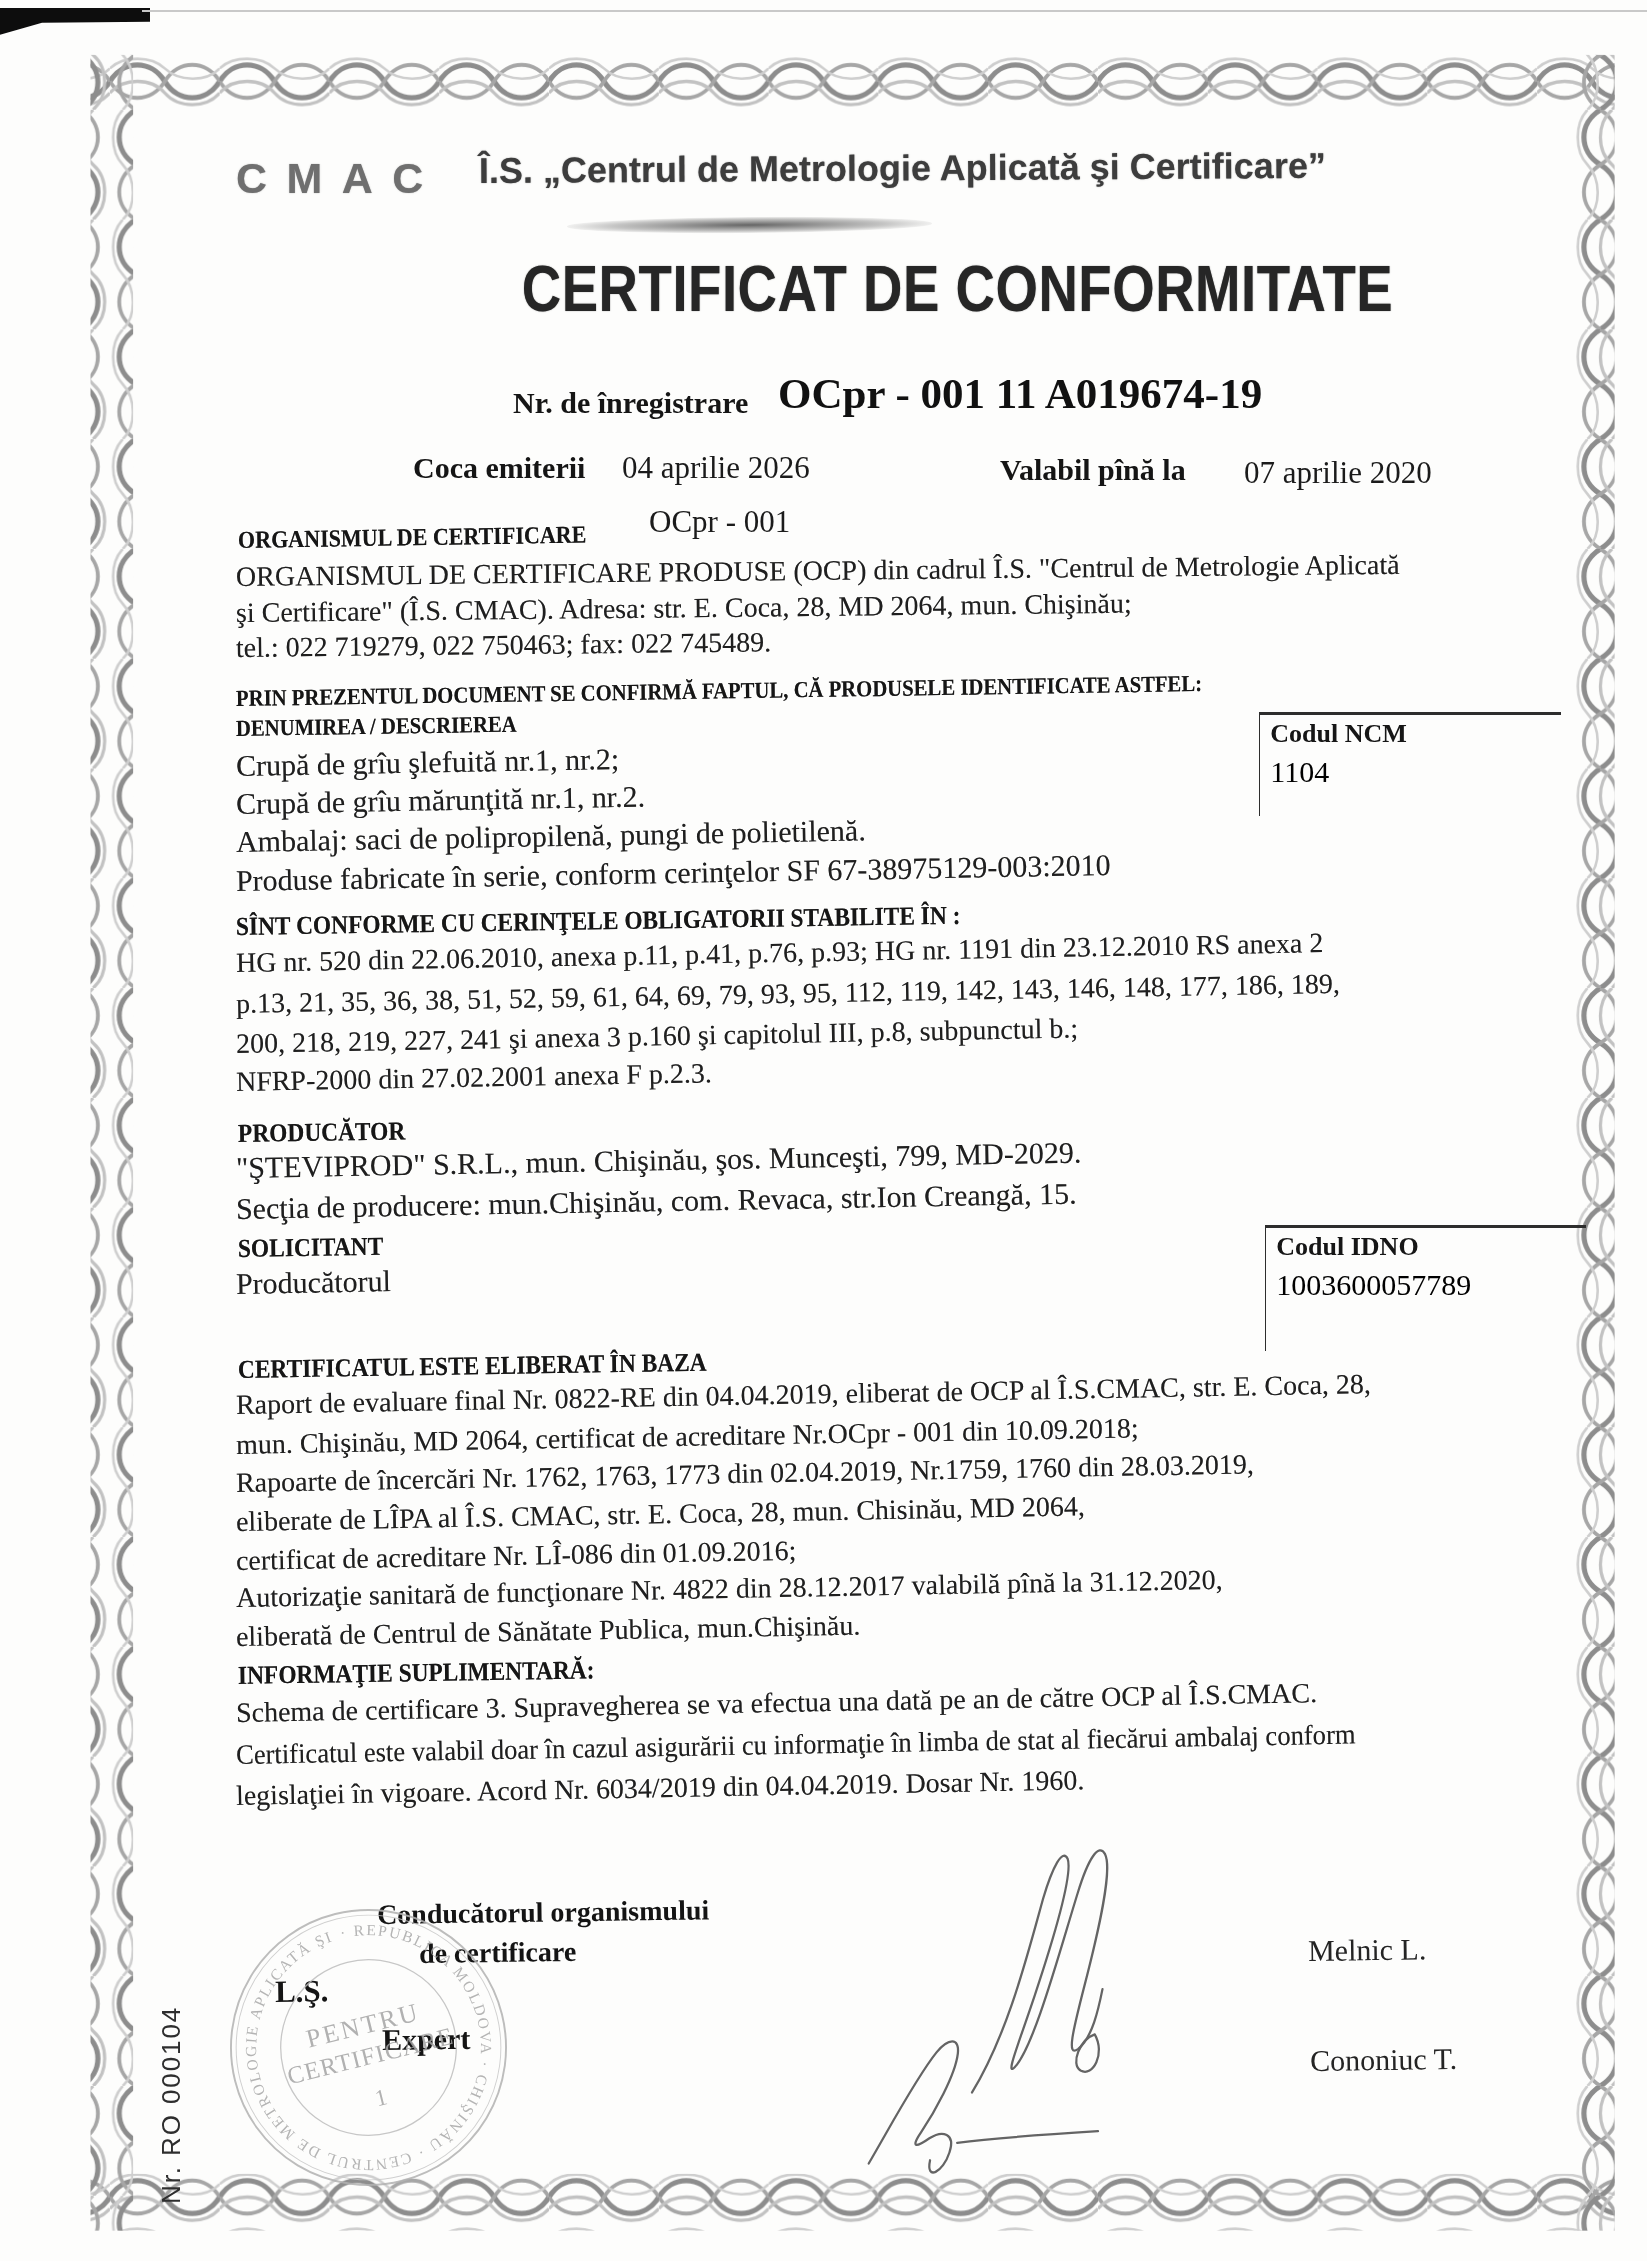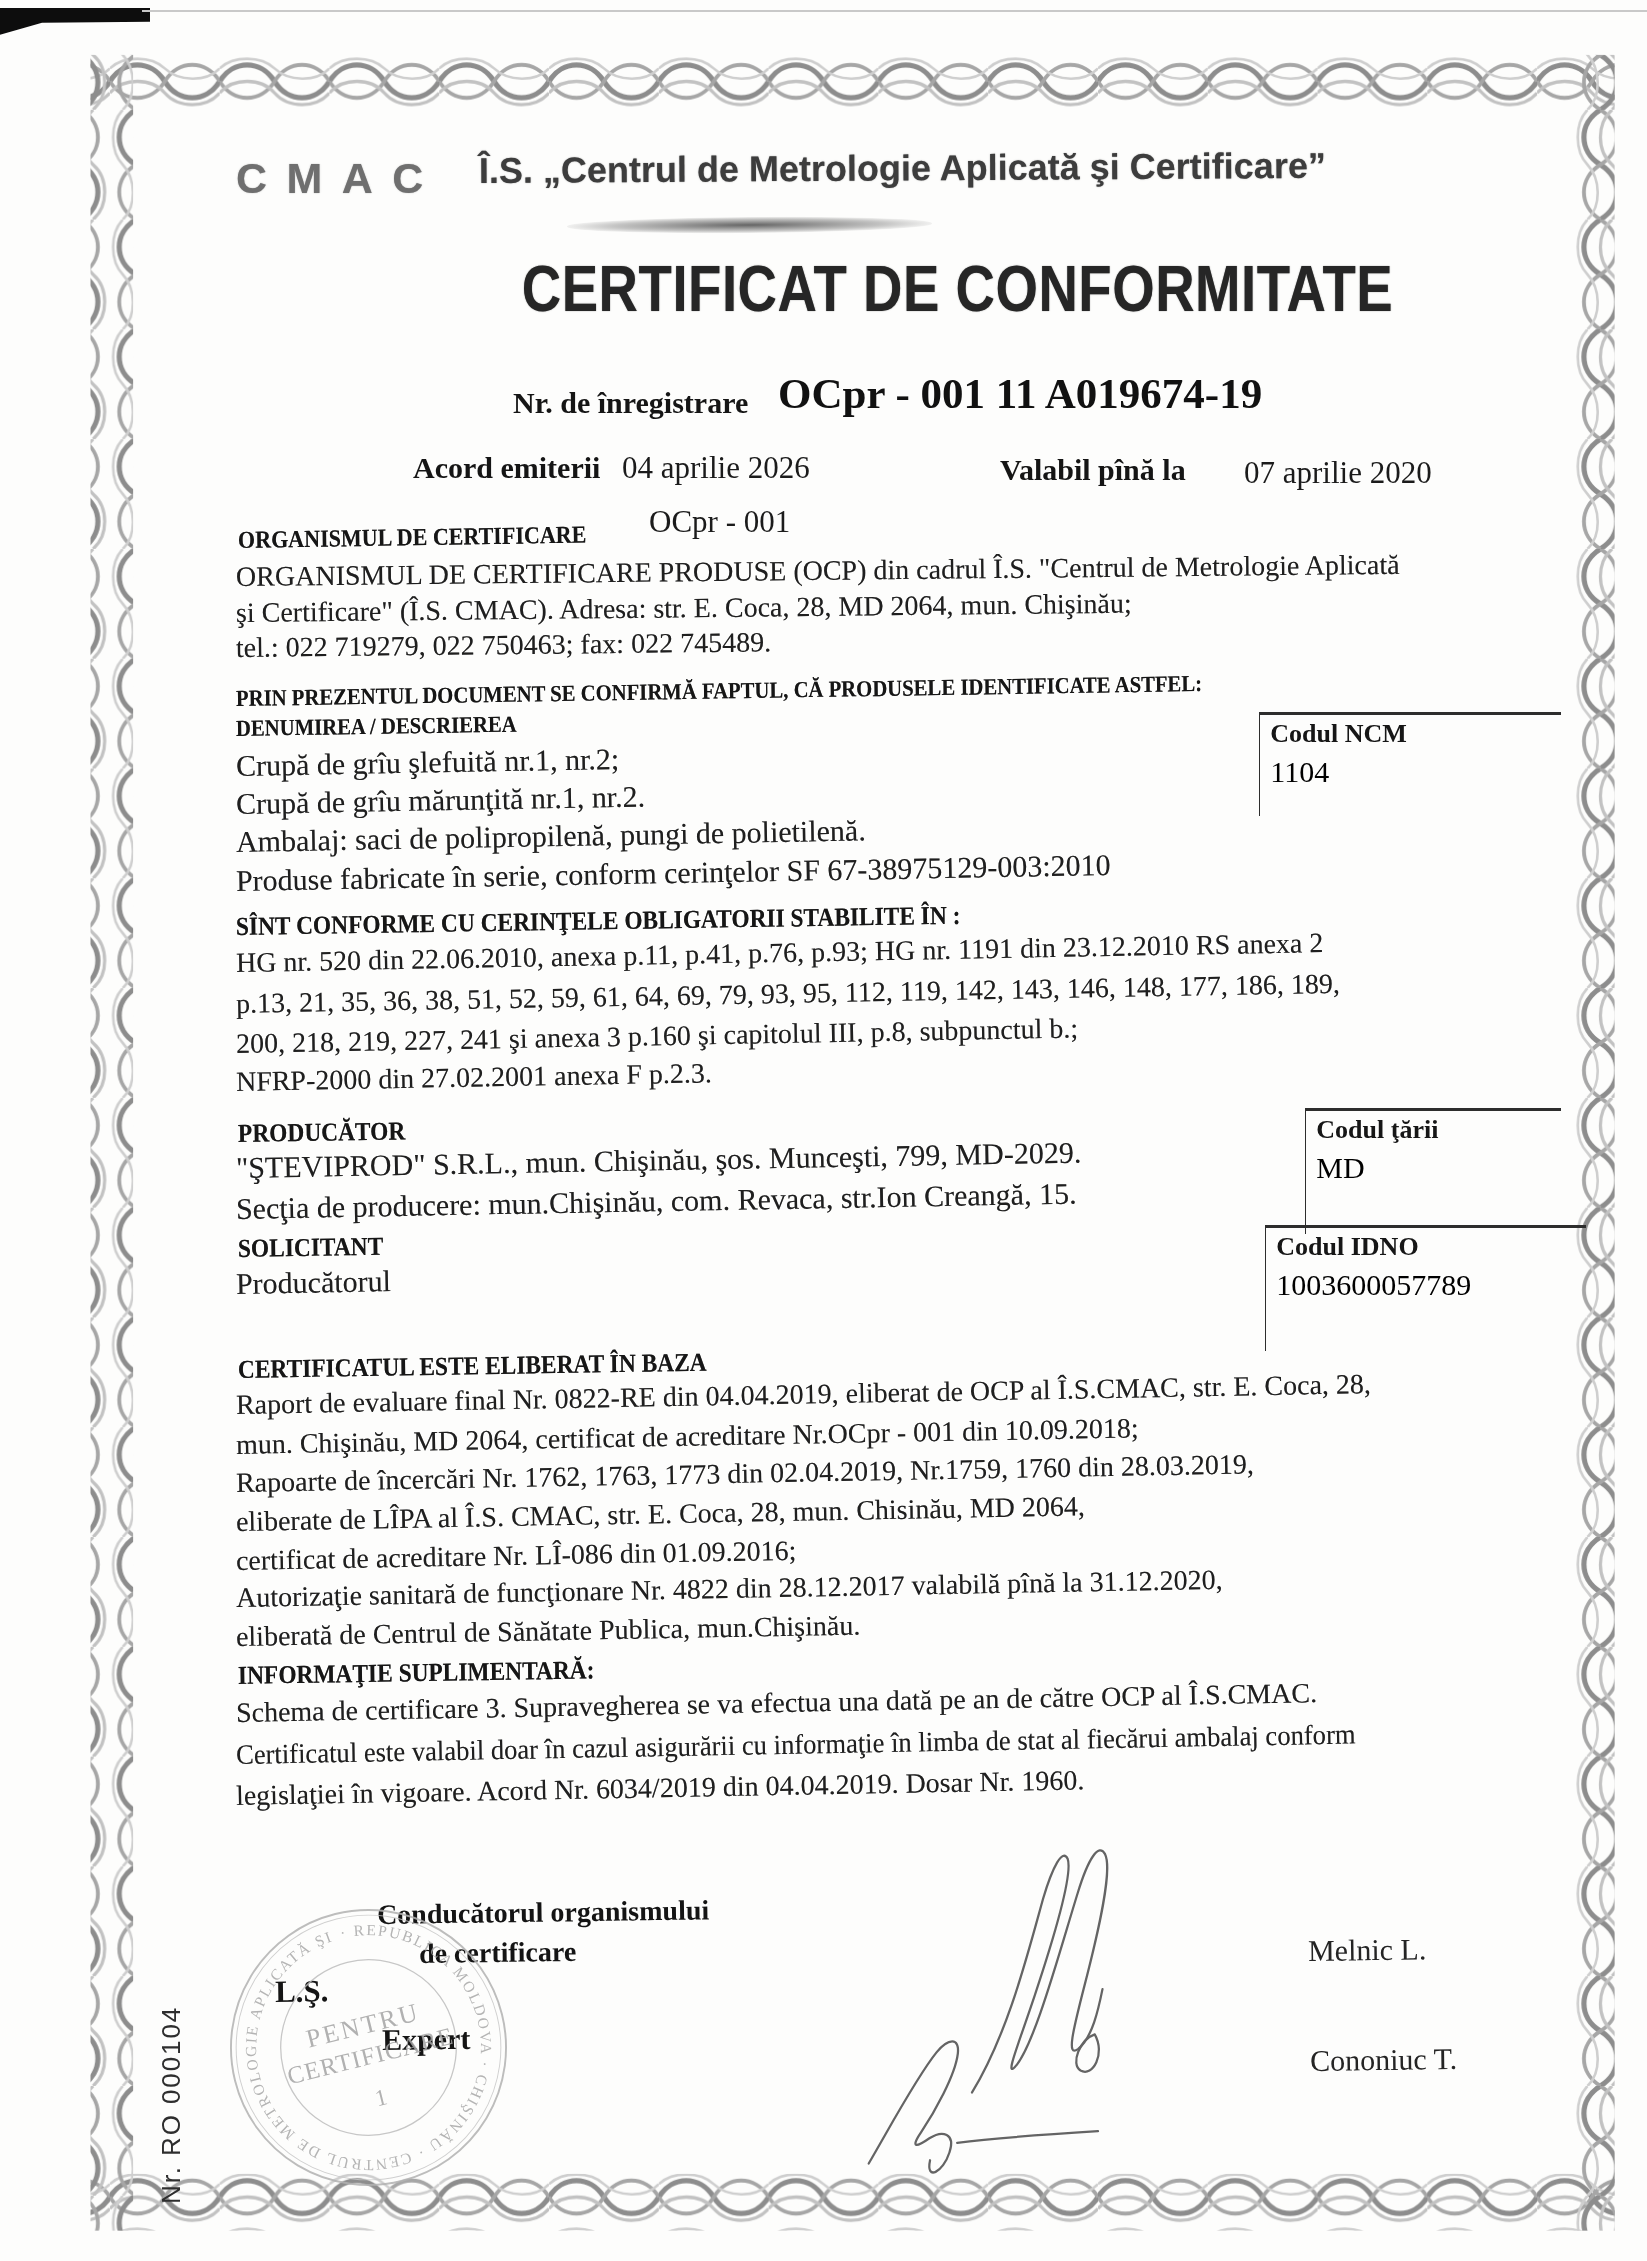"Acord emiterii" div.abs { text: Acord -> Coca }
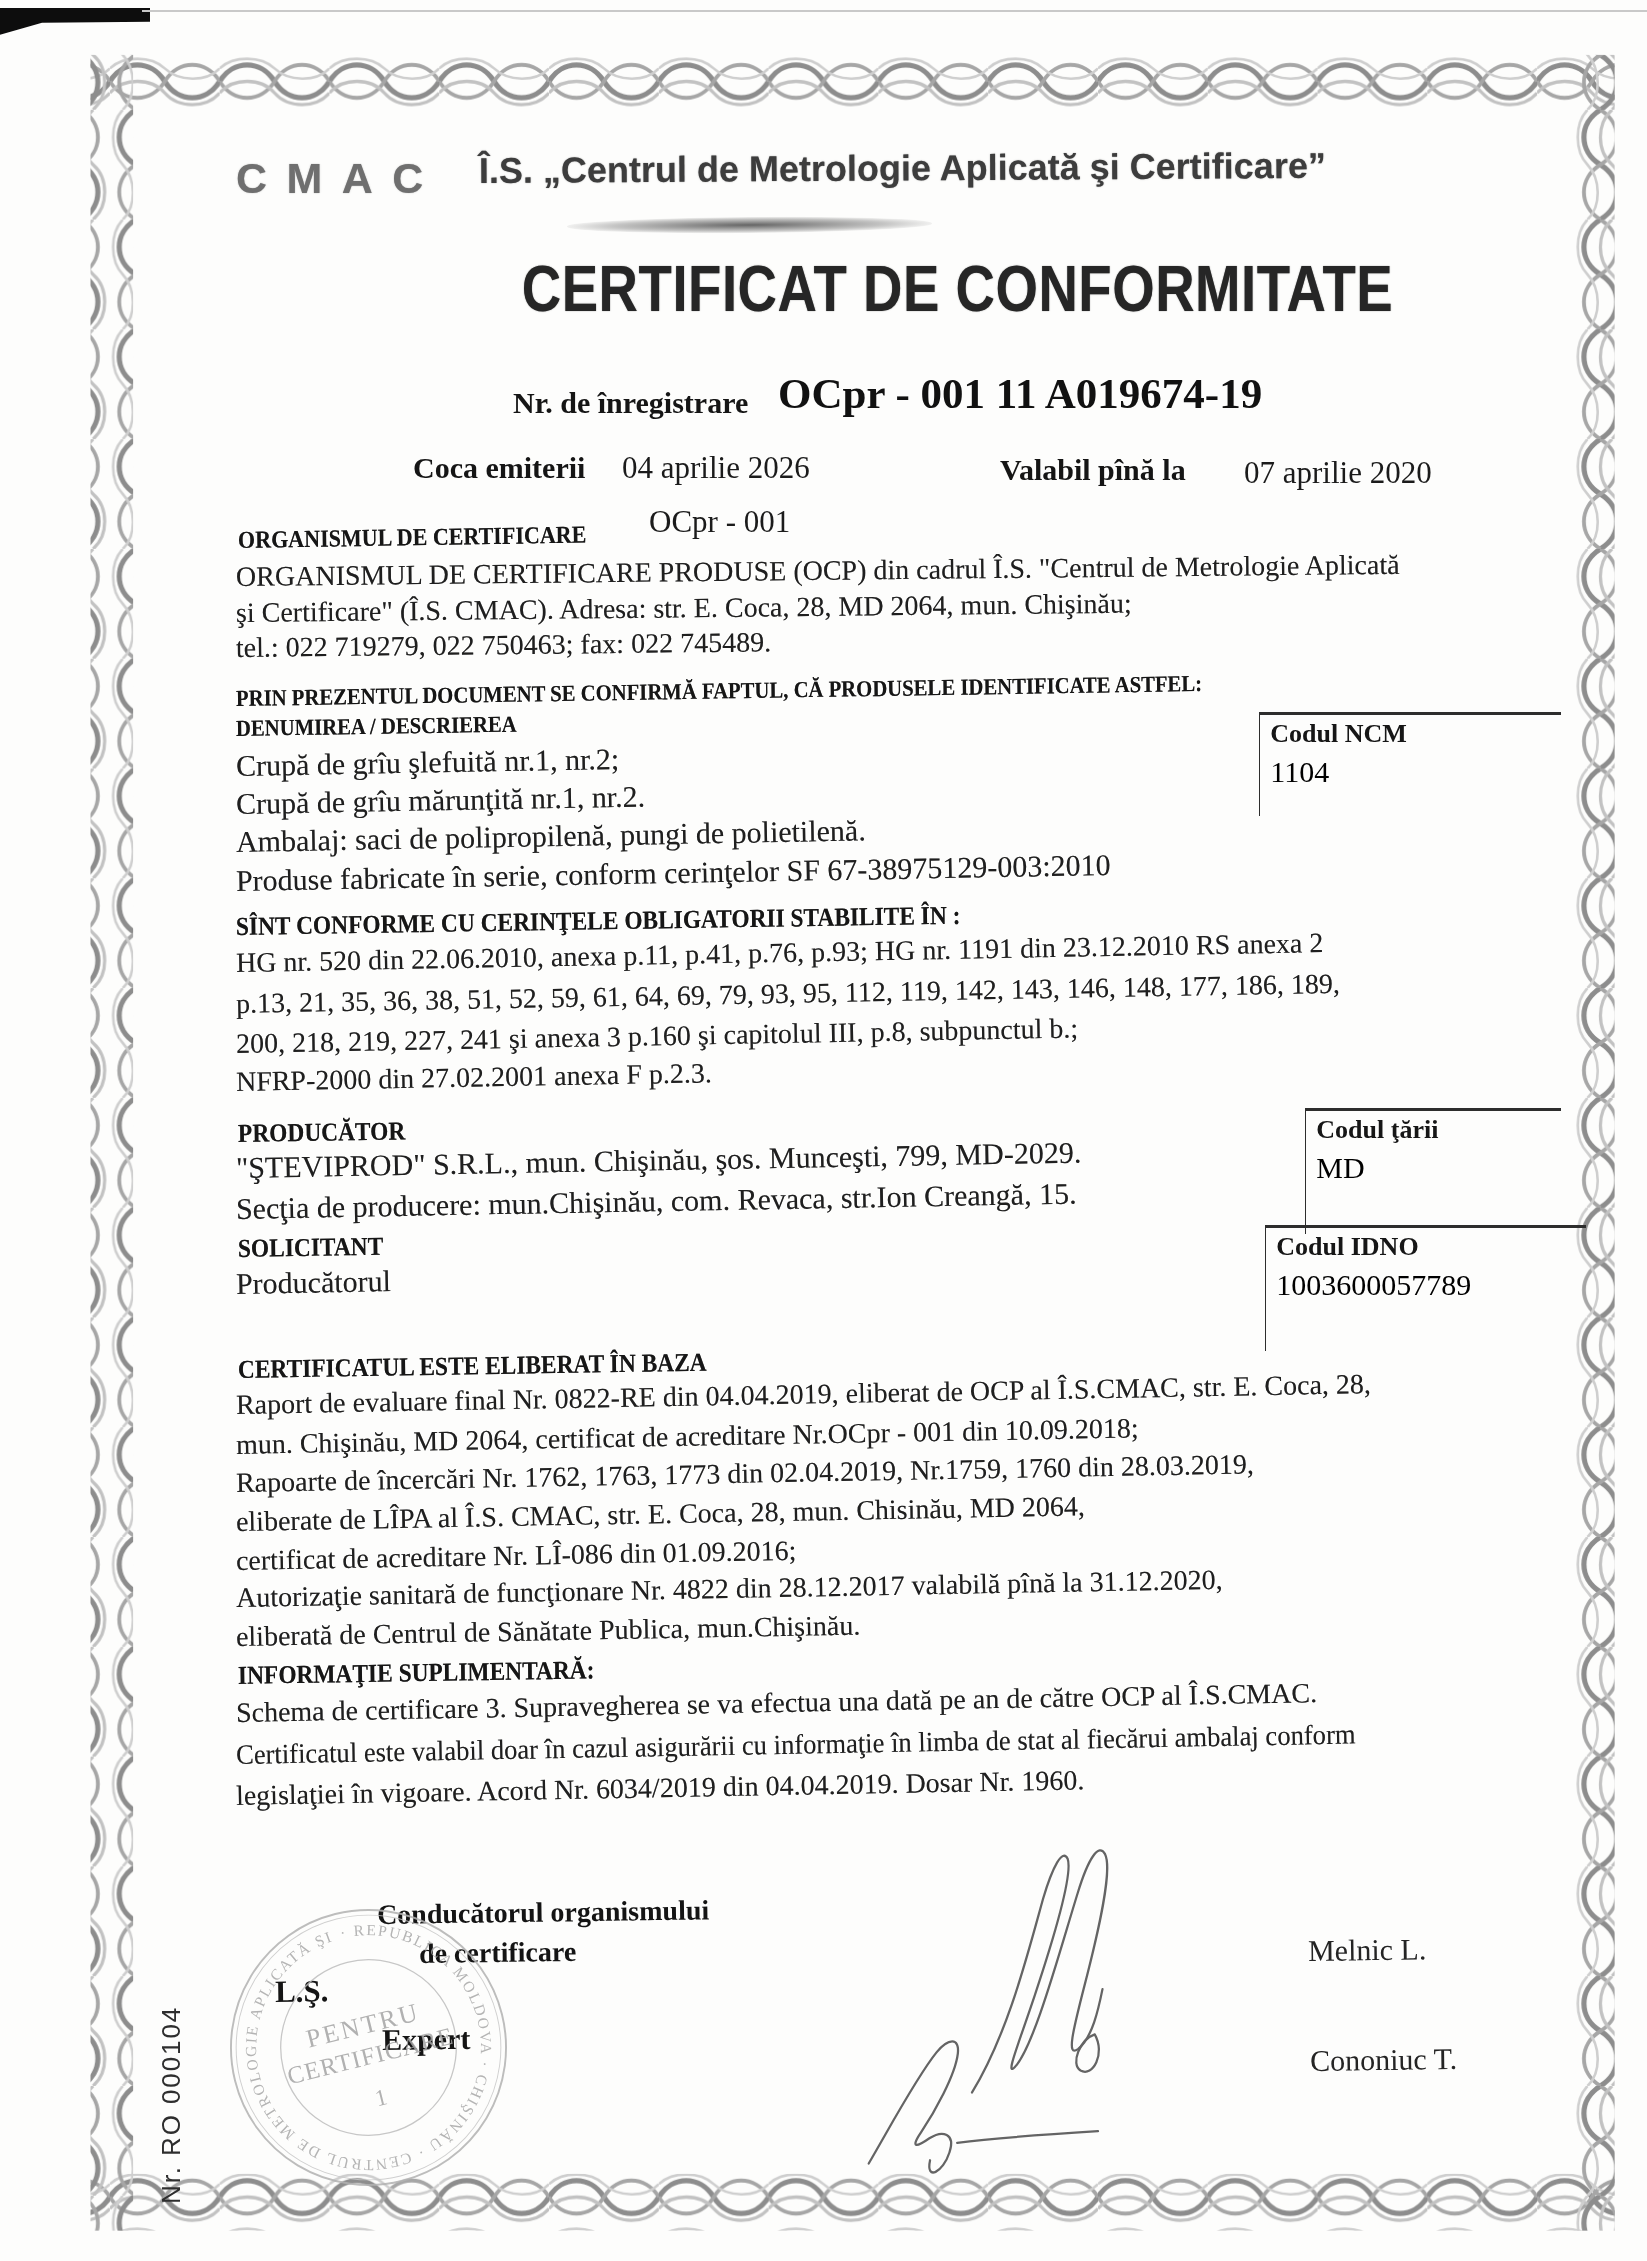"Codul ţării" div.codebox { html: <div> <div>Codul ţării</div> <div>MD</div> </div> -> none }
